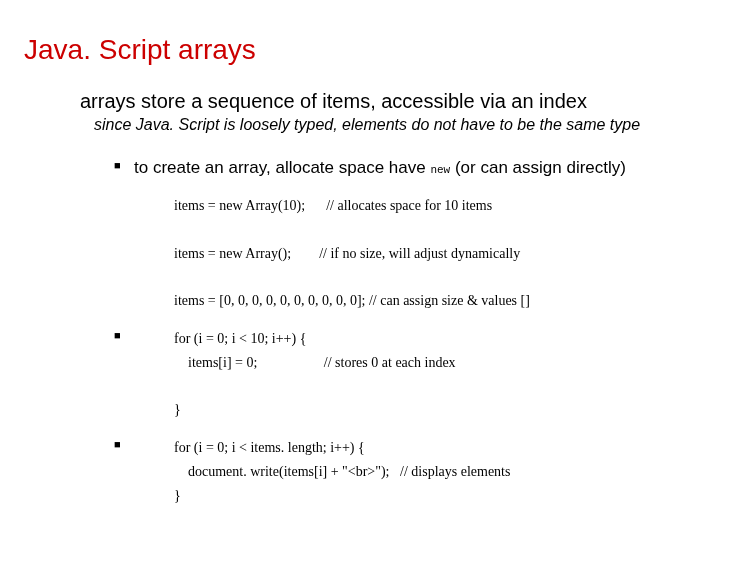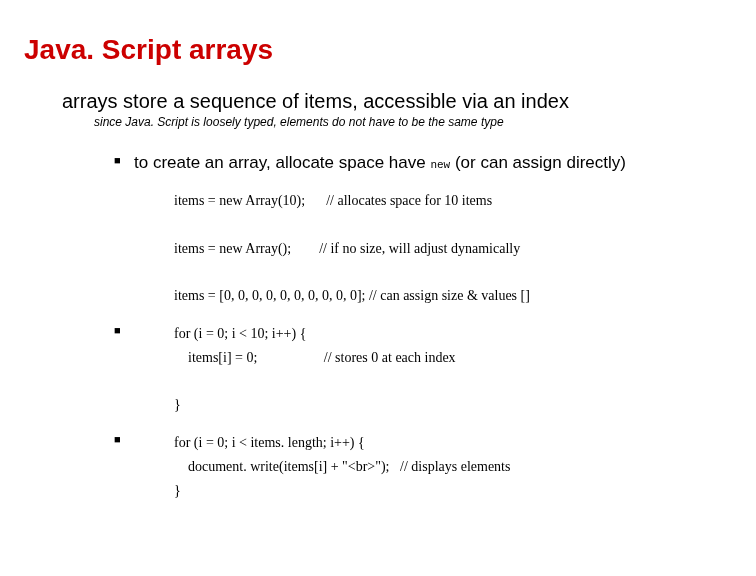"Java. Script arrays" .title { font-weight: bold -> normal }
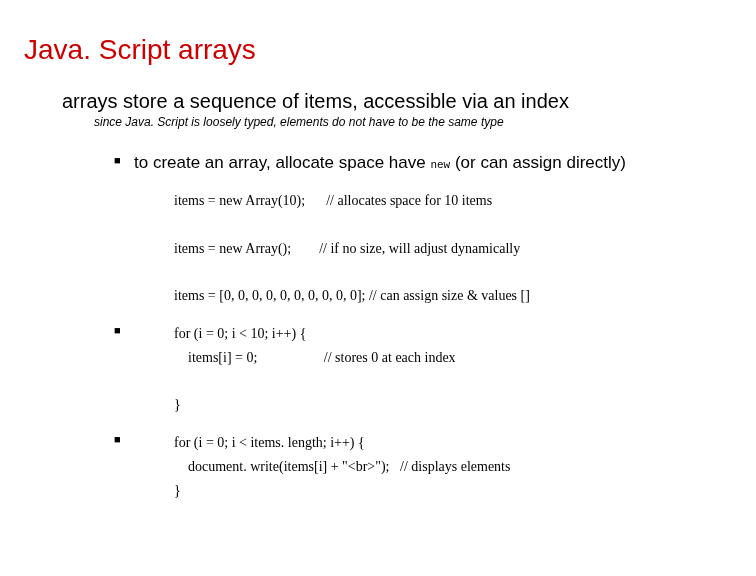"arrays store a sequence of" .intro { margin-left: 38px -> 56px }
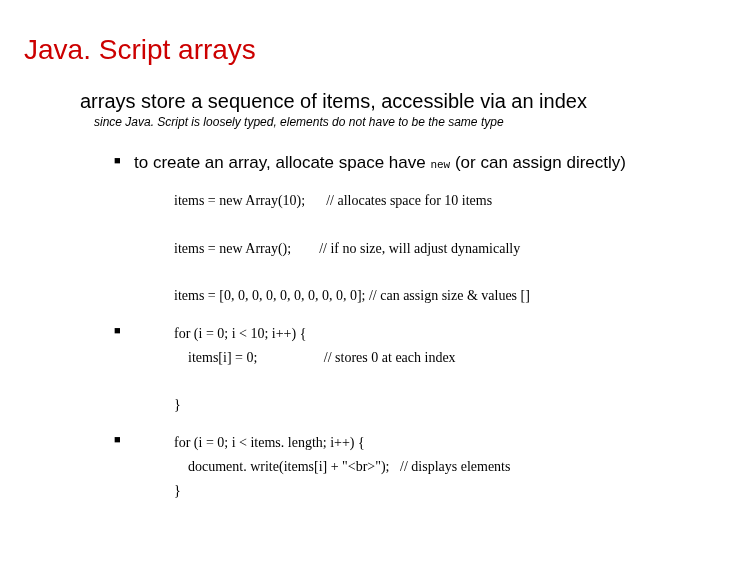"since Java. Script is loosely" .subintro { font-size: 12px -> 16px }
